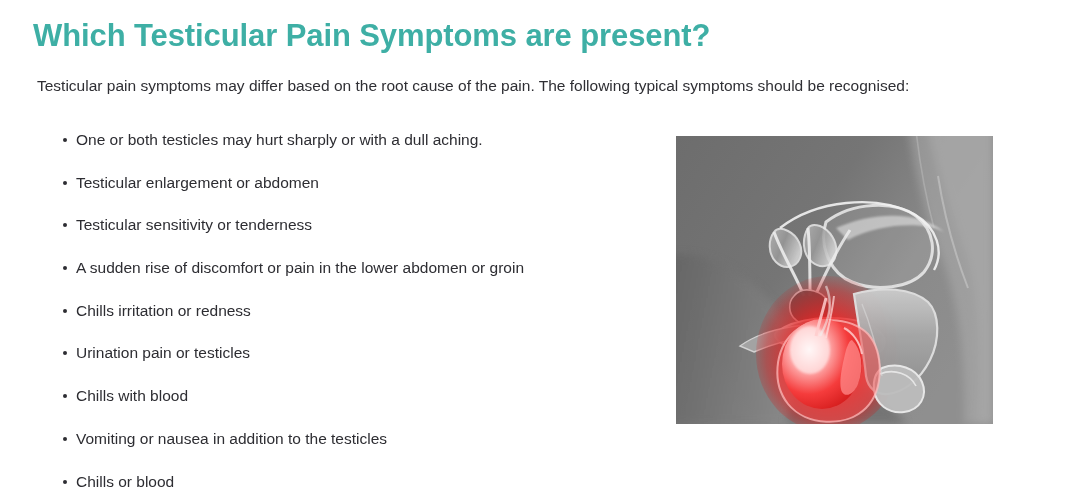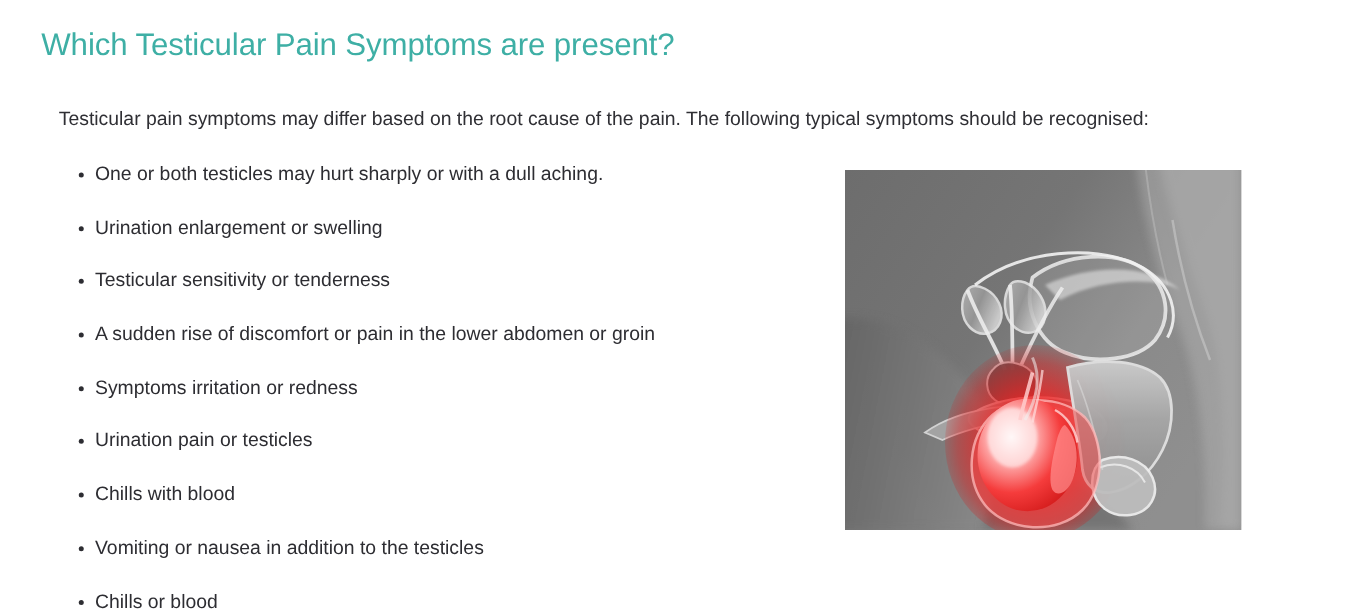"Which Testicular Pain Symptoms are" .page-title { font-size: 25px -> 31px; font-weight: normal -> bold }
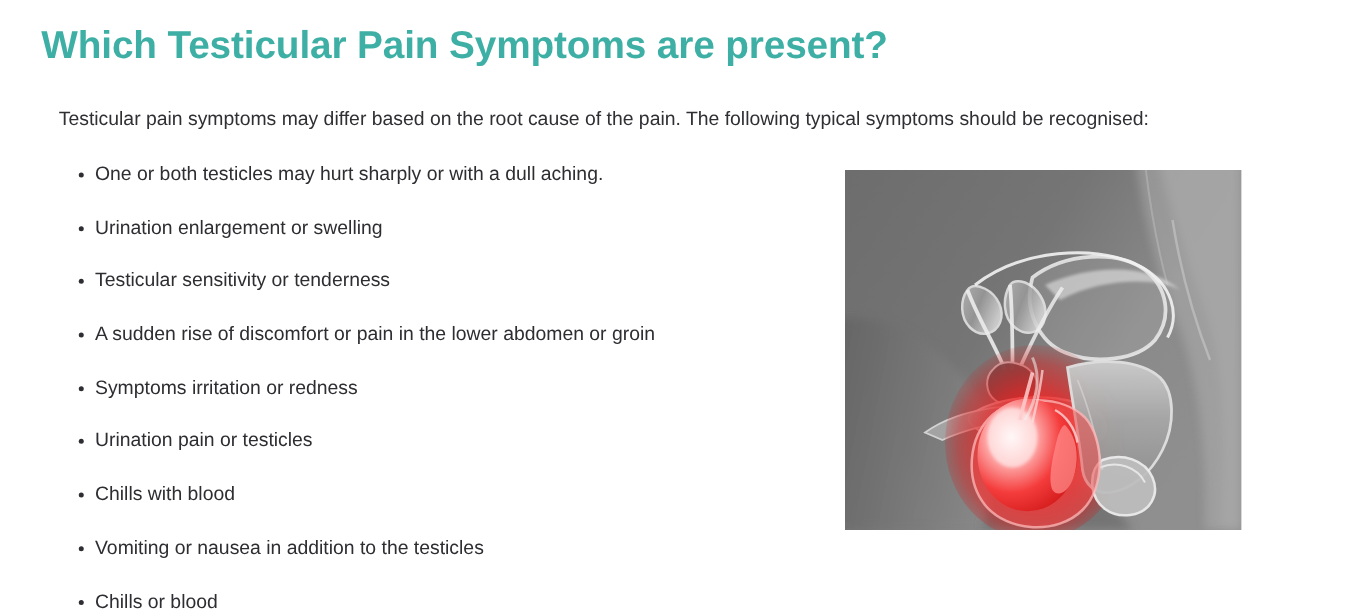"Testicular pain symptoms may differ" .intro-paragraph { margin: 14px -> 4px }
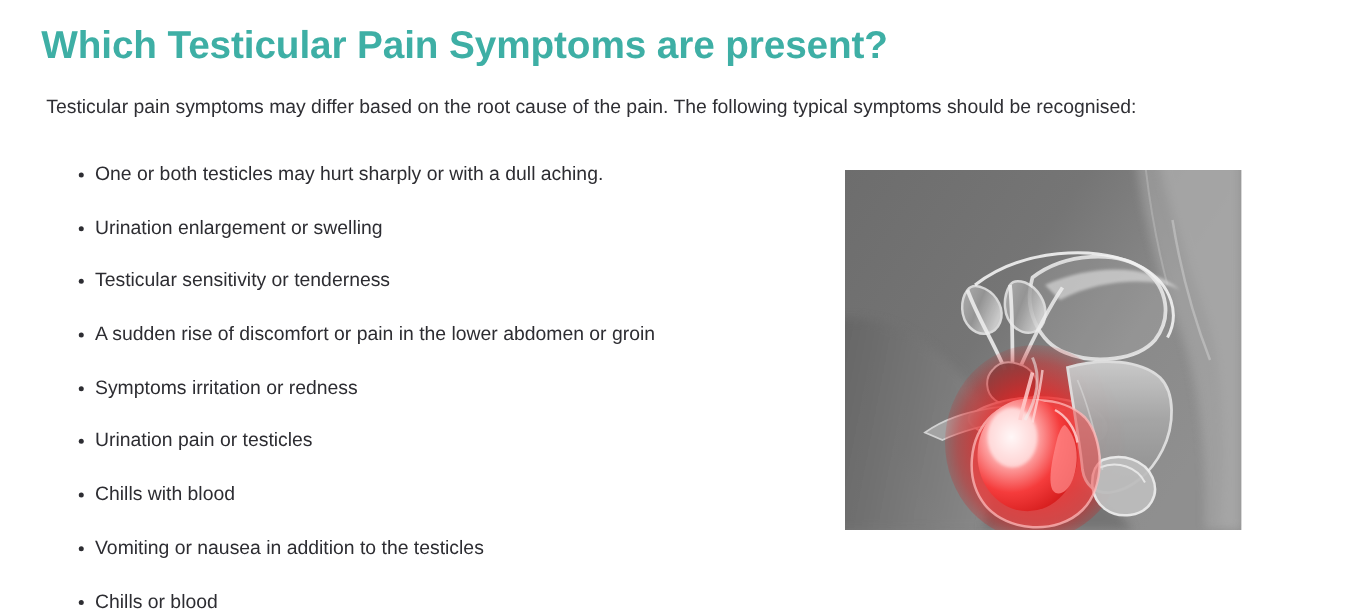"Urination enlargement or swelling" span { text: Urination enlargement or swelling -> Testicular enlargement or abdomen }
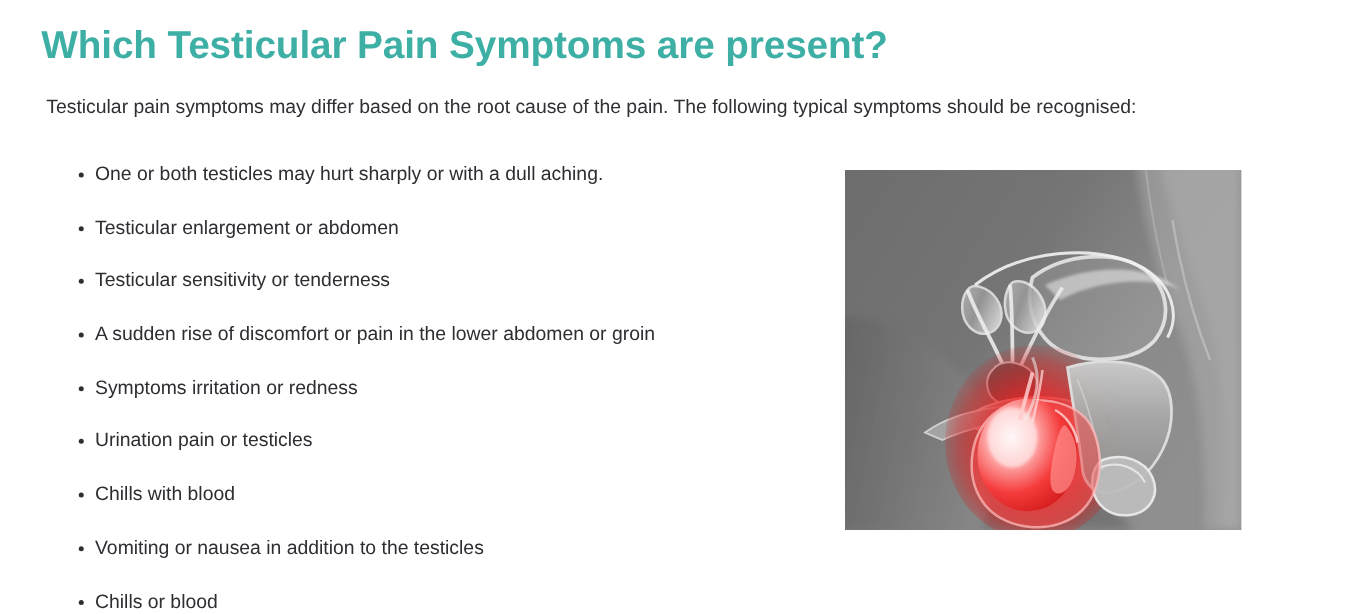"Symptoms irritation or redness" span { text: Symptoms -> Chills }
